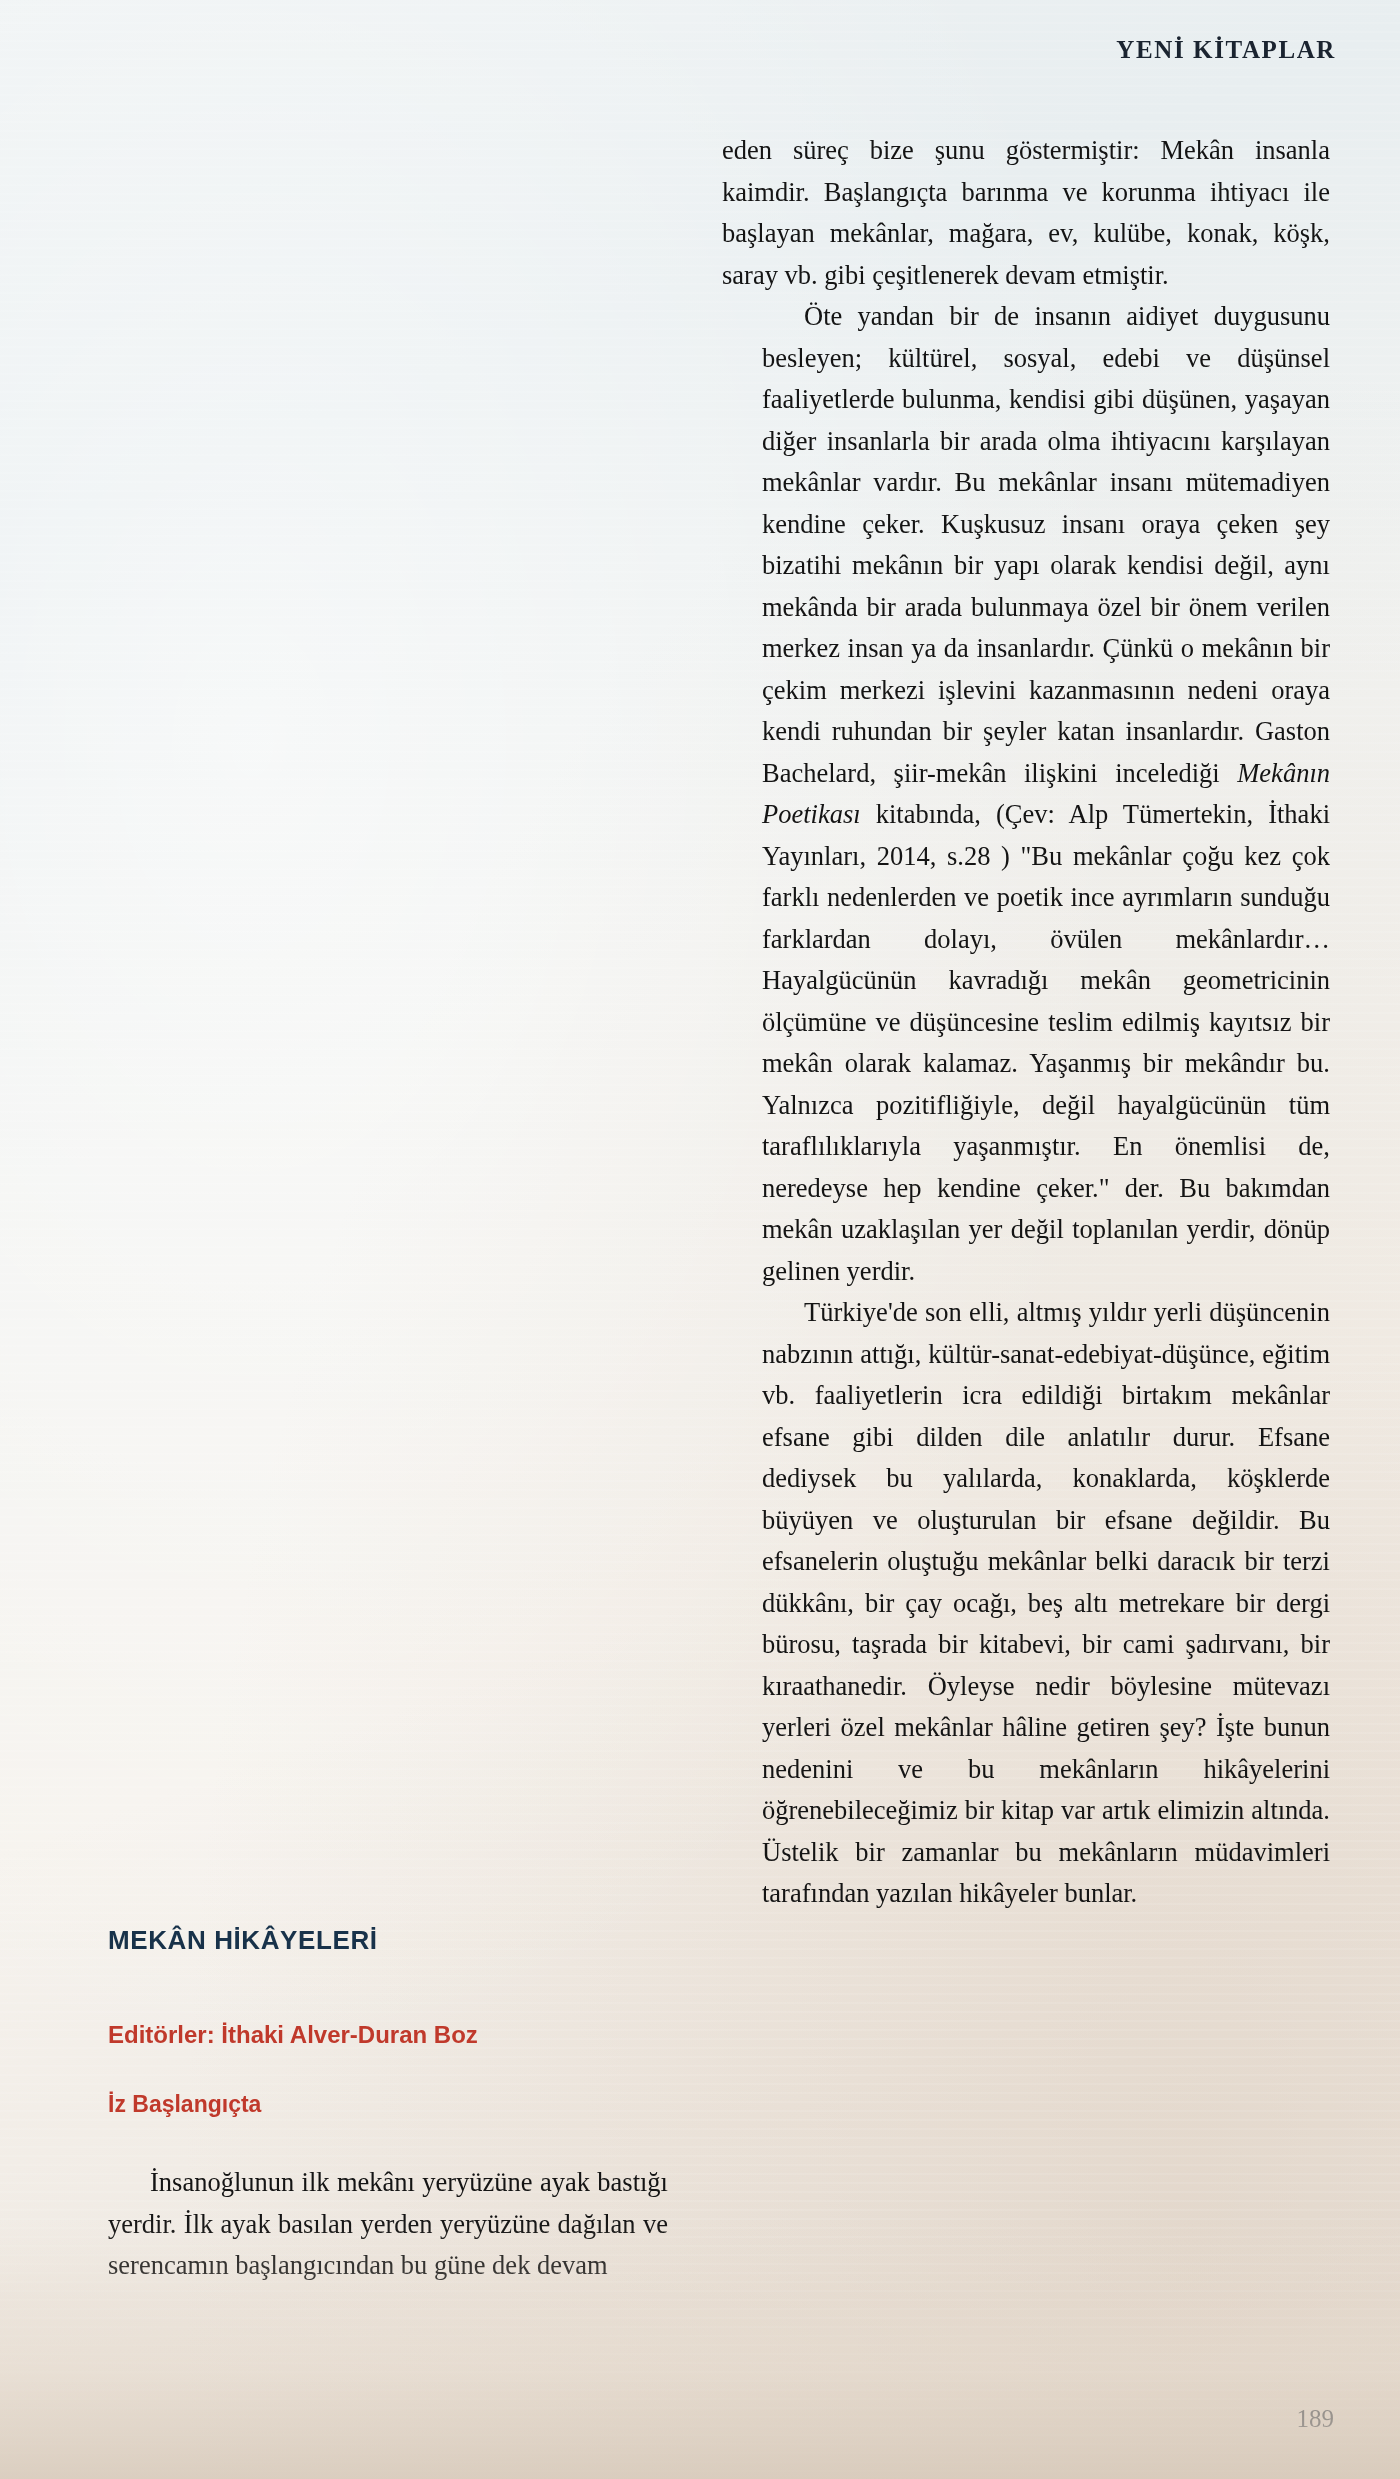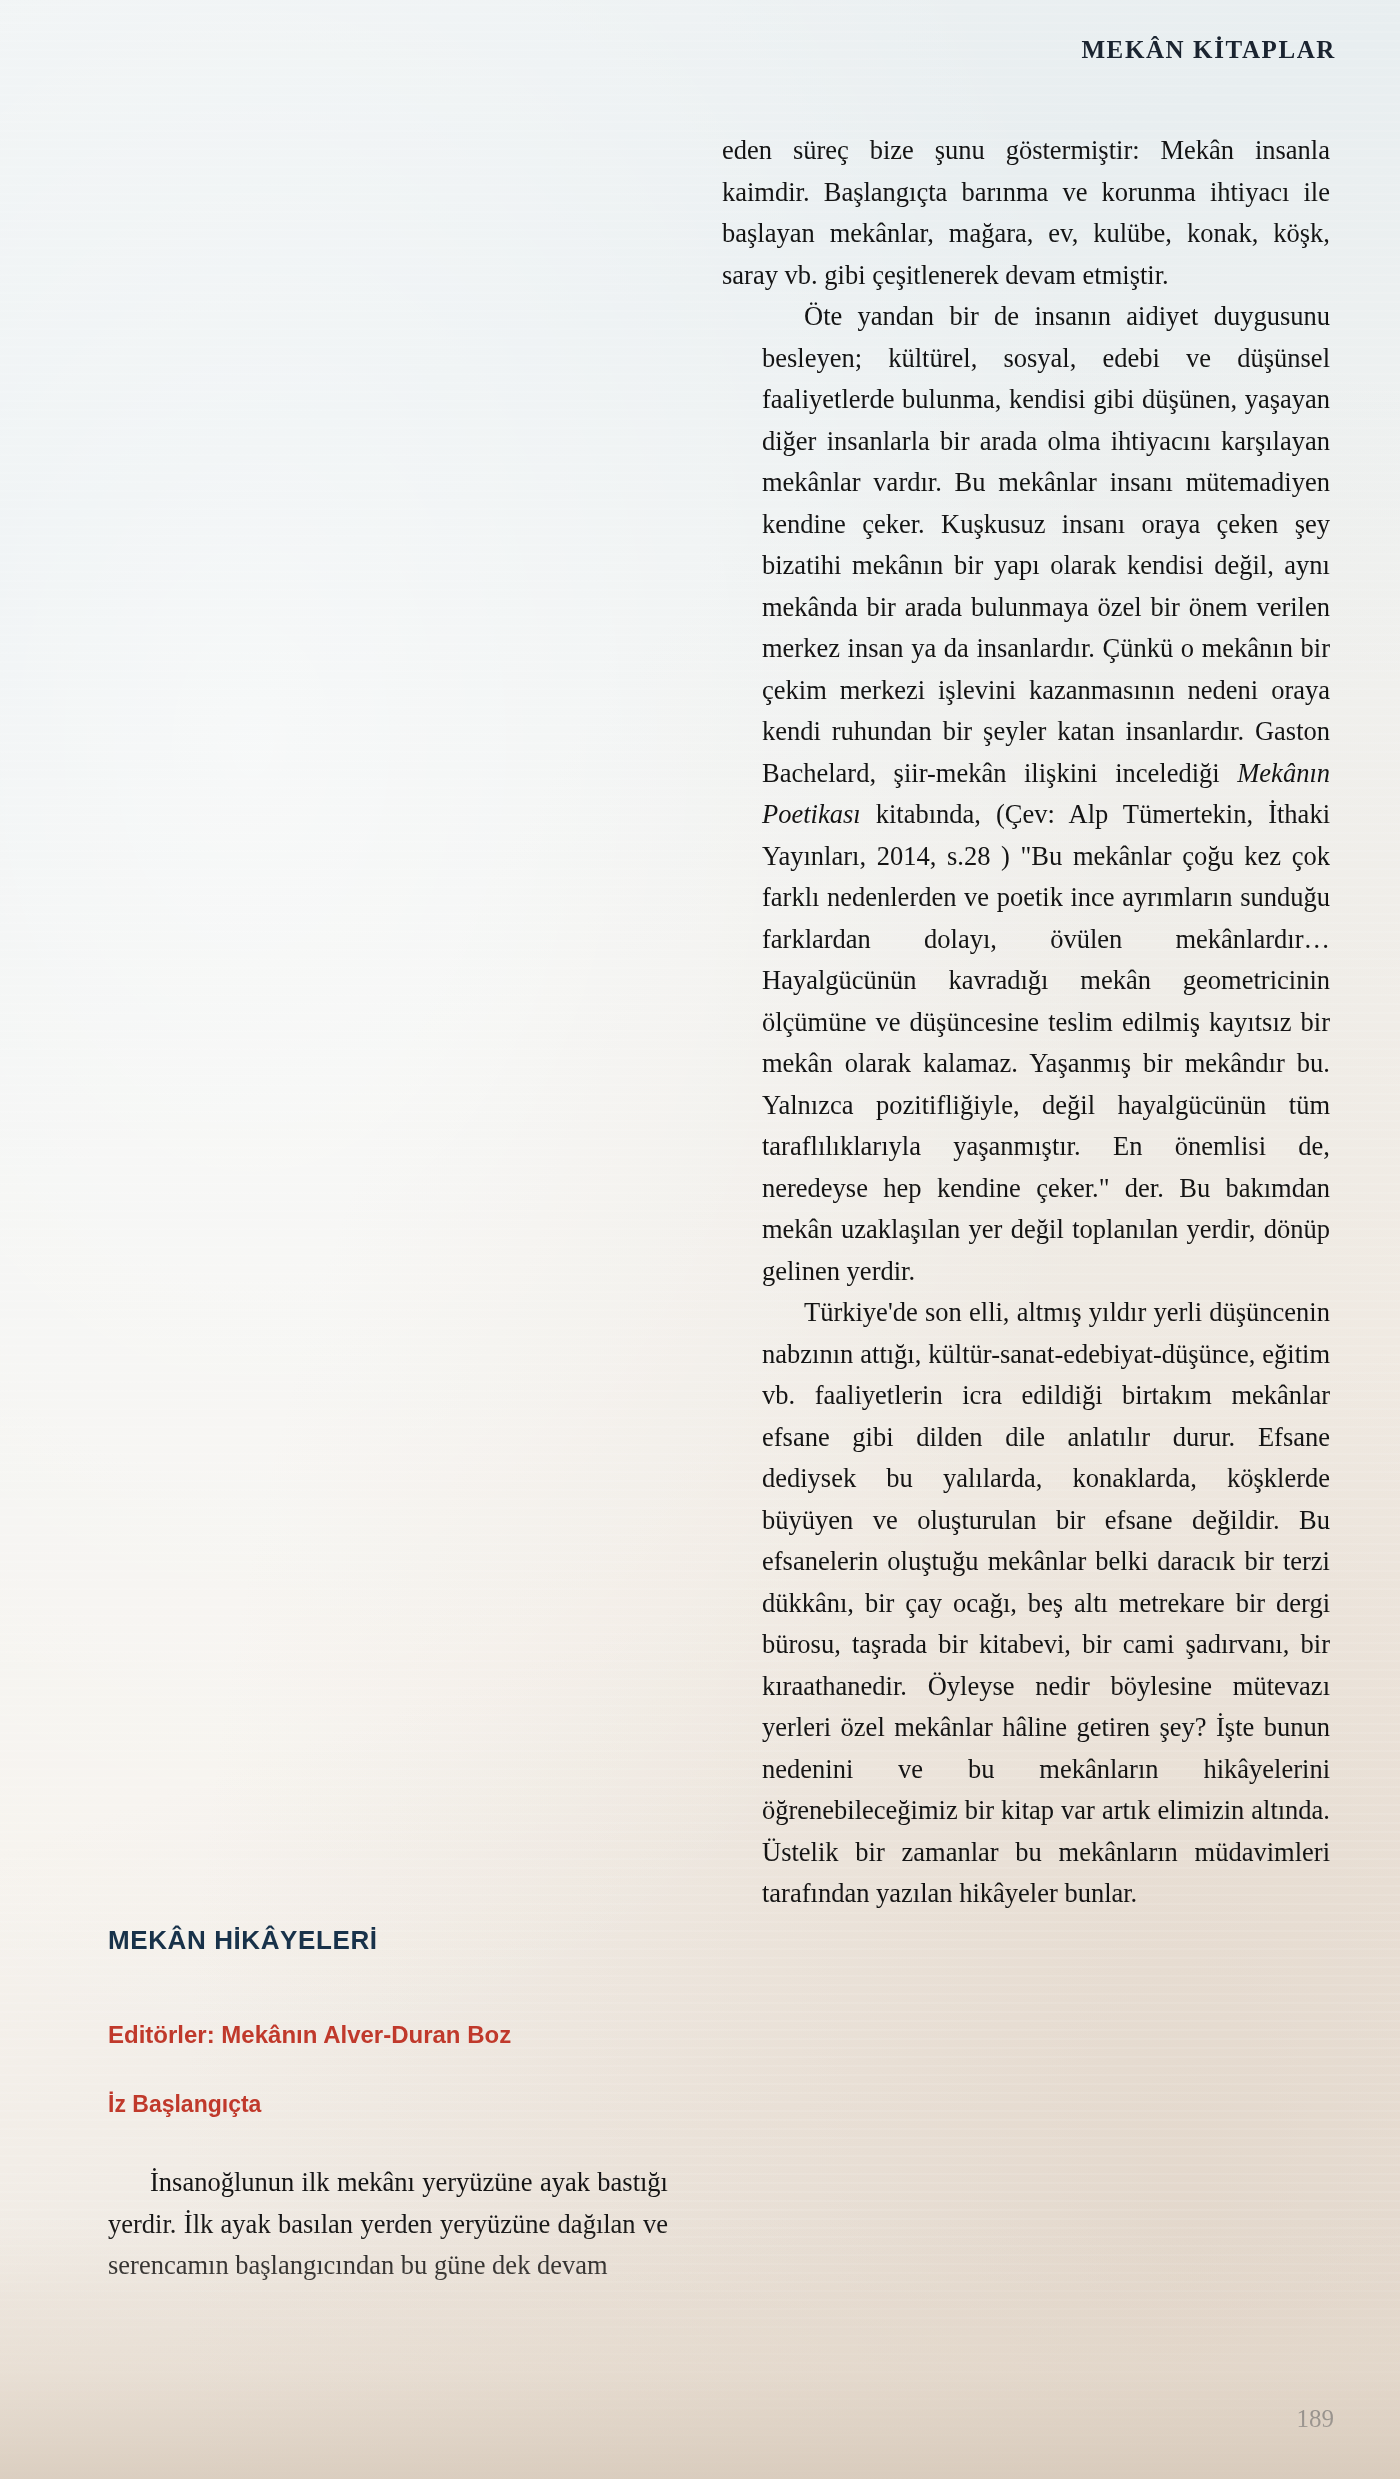"MEKÂN KİTAPLAR" div.running-head { text: MEKÂN -> YENİ }
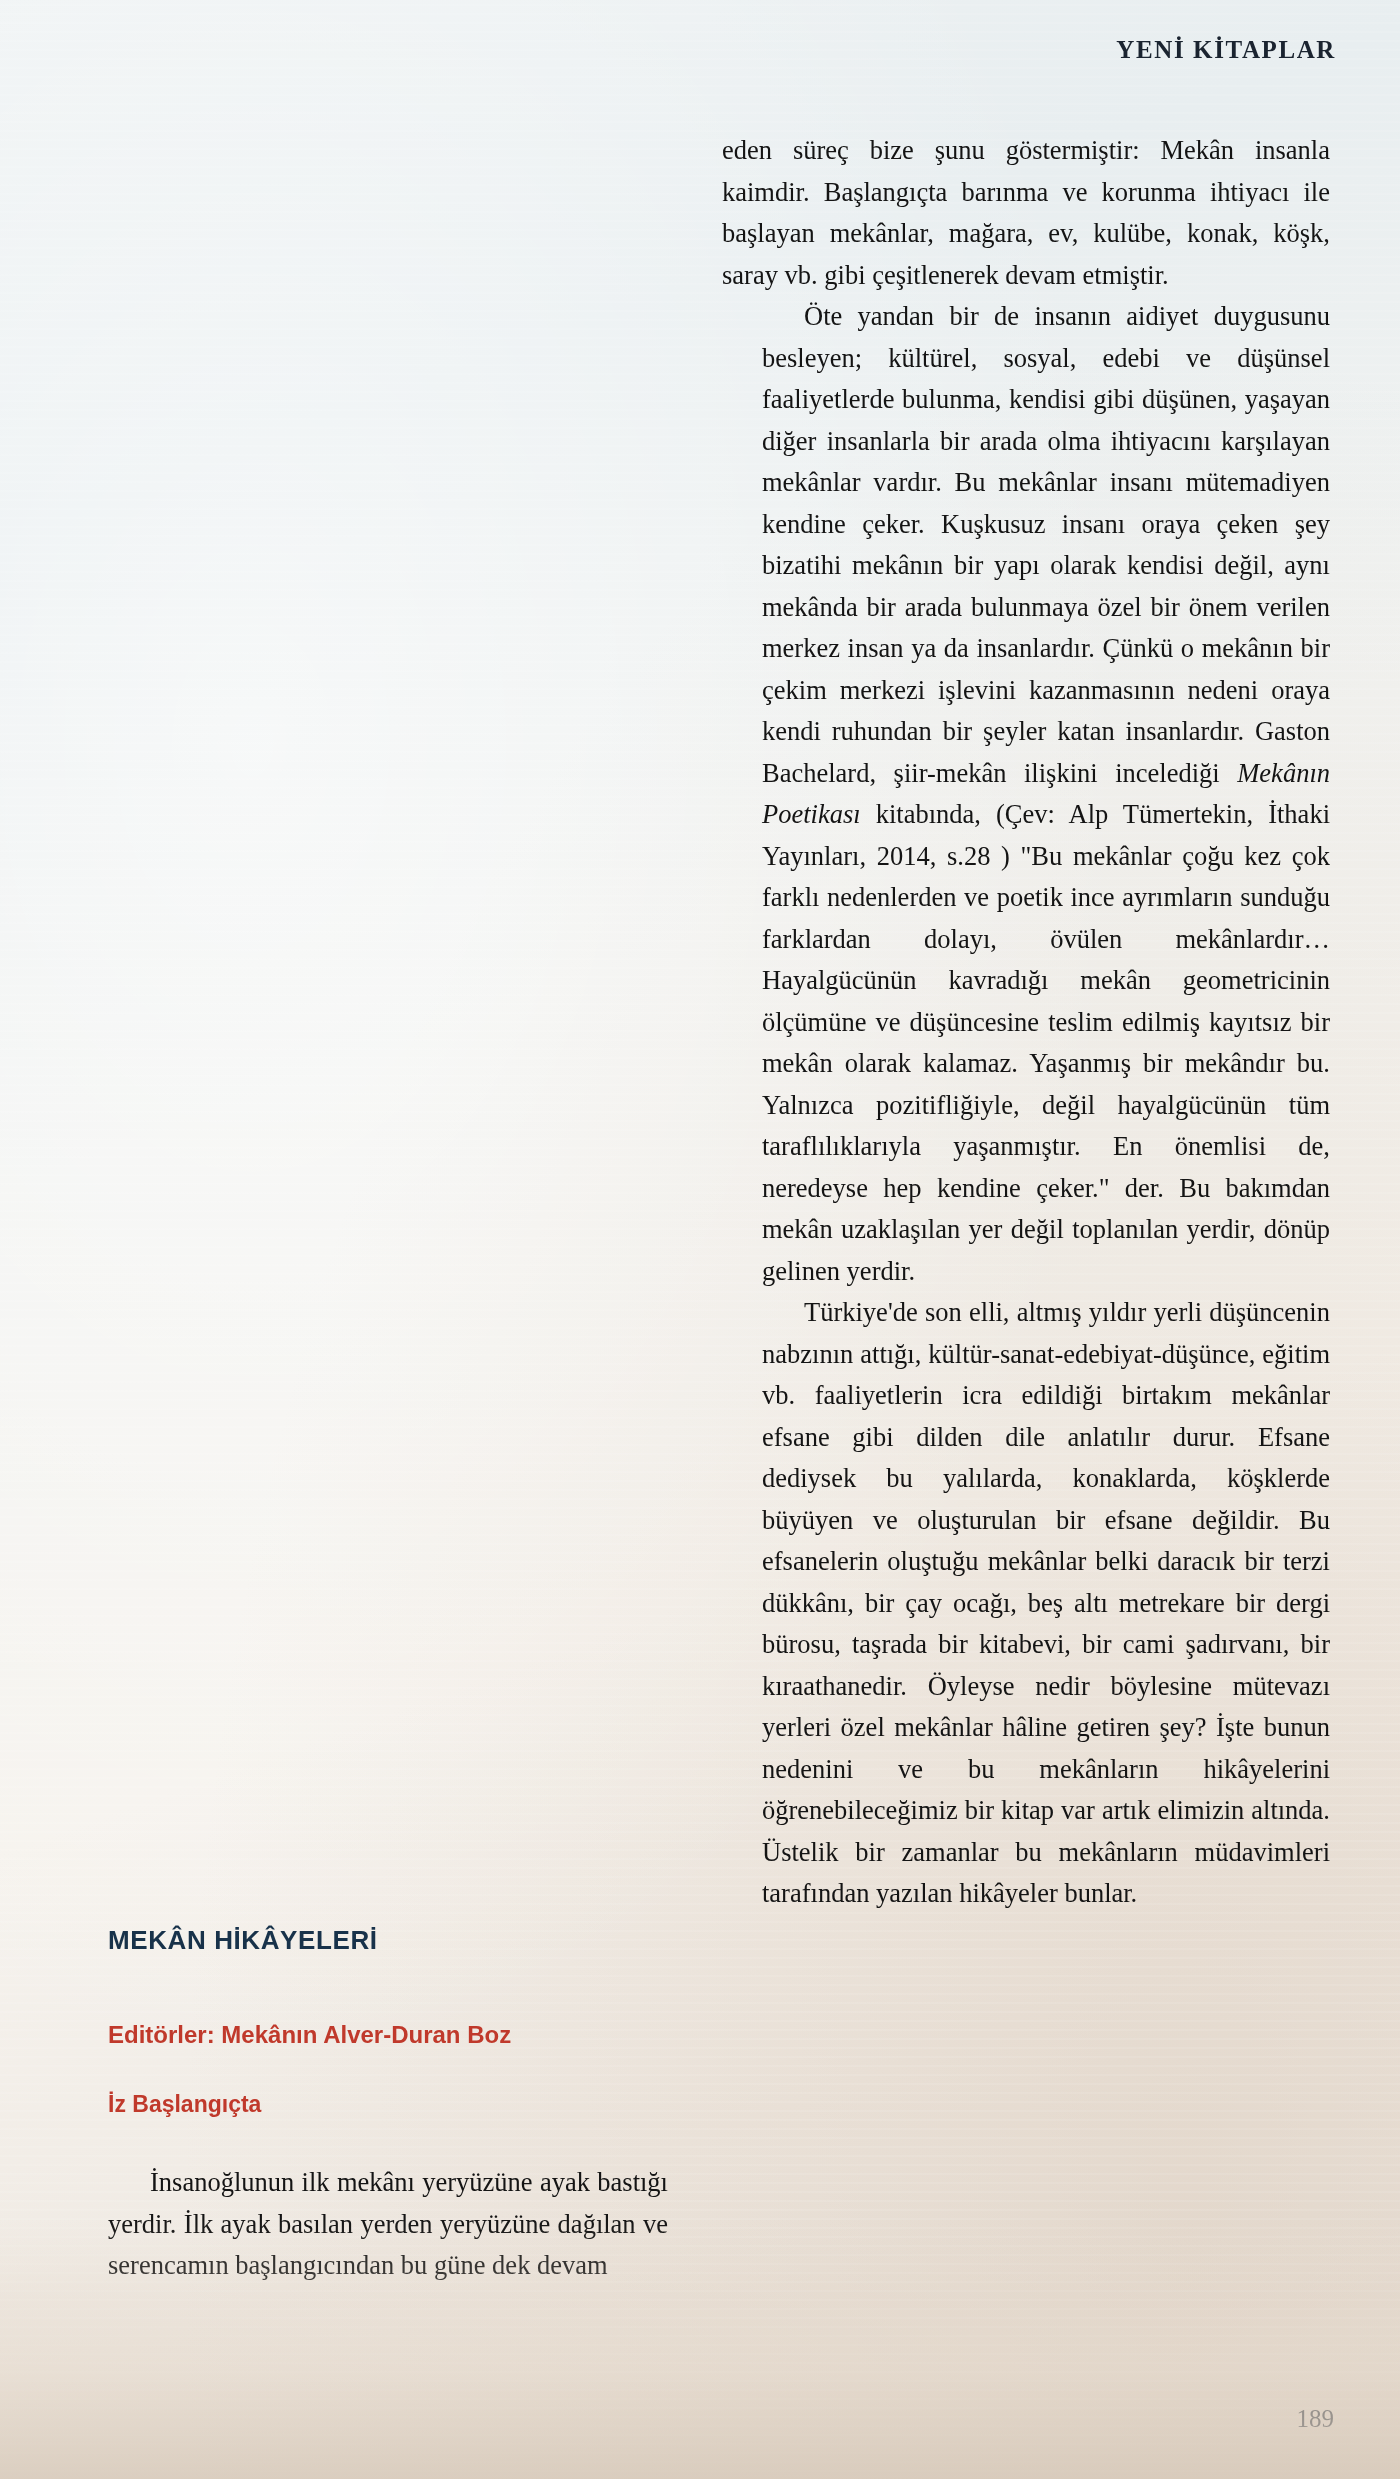"Editörler: Mekânın Alver-Duran Boz" div.editors { text: Mekânın -> İthaki }
